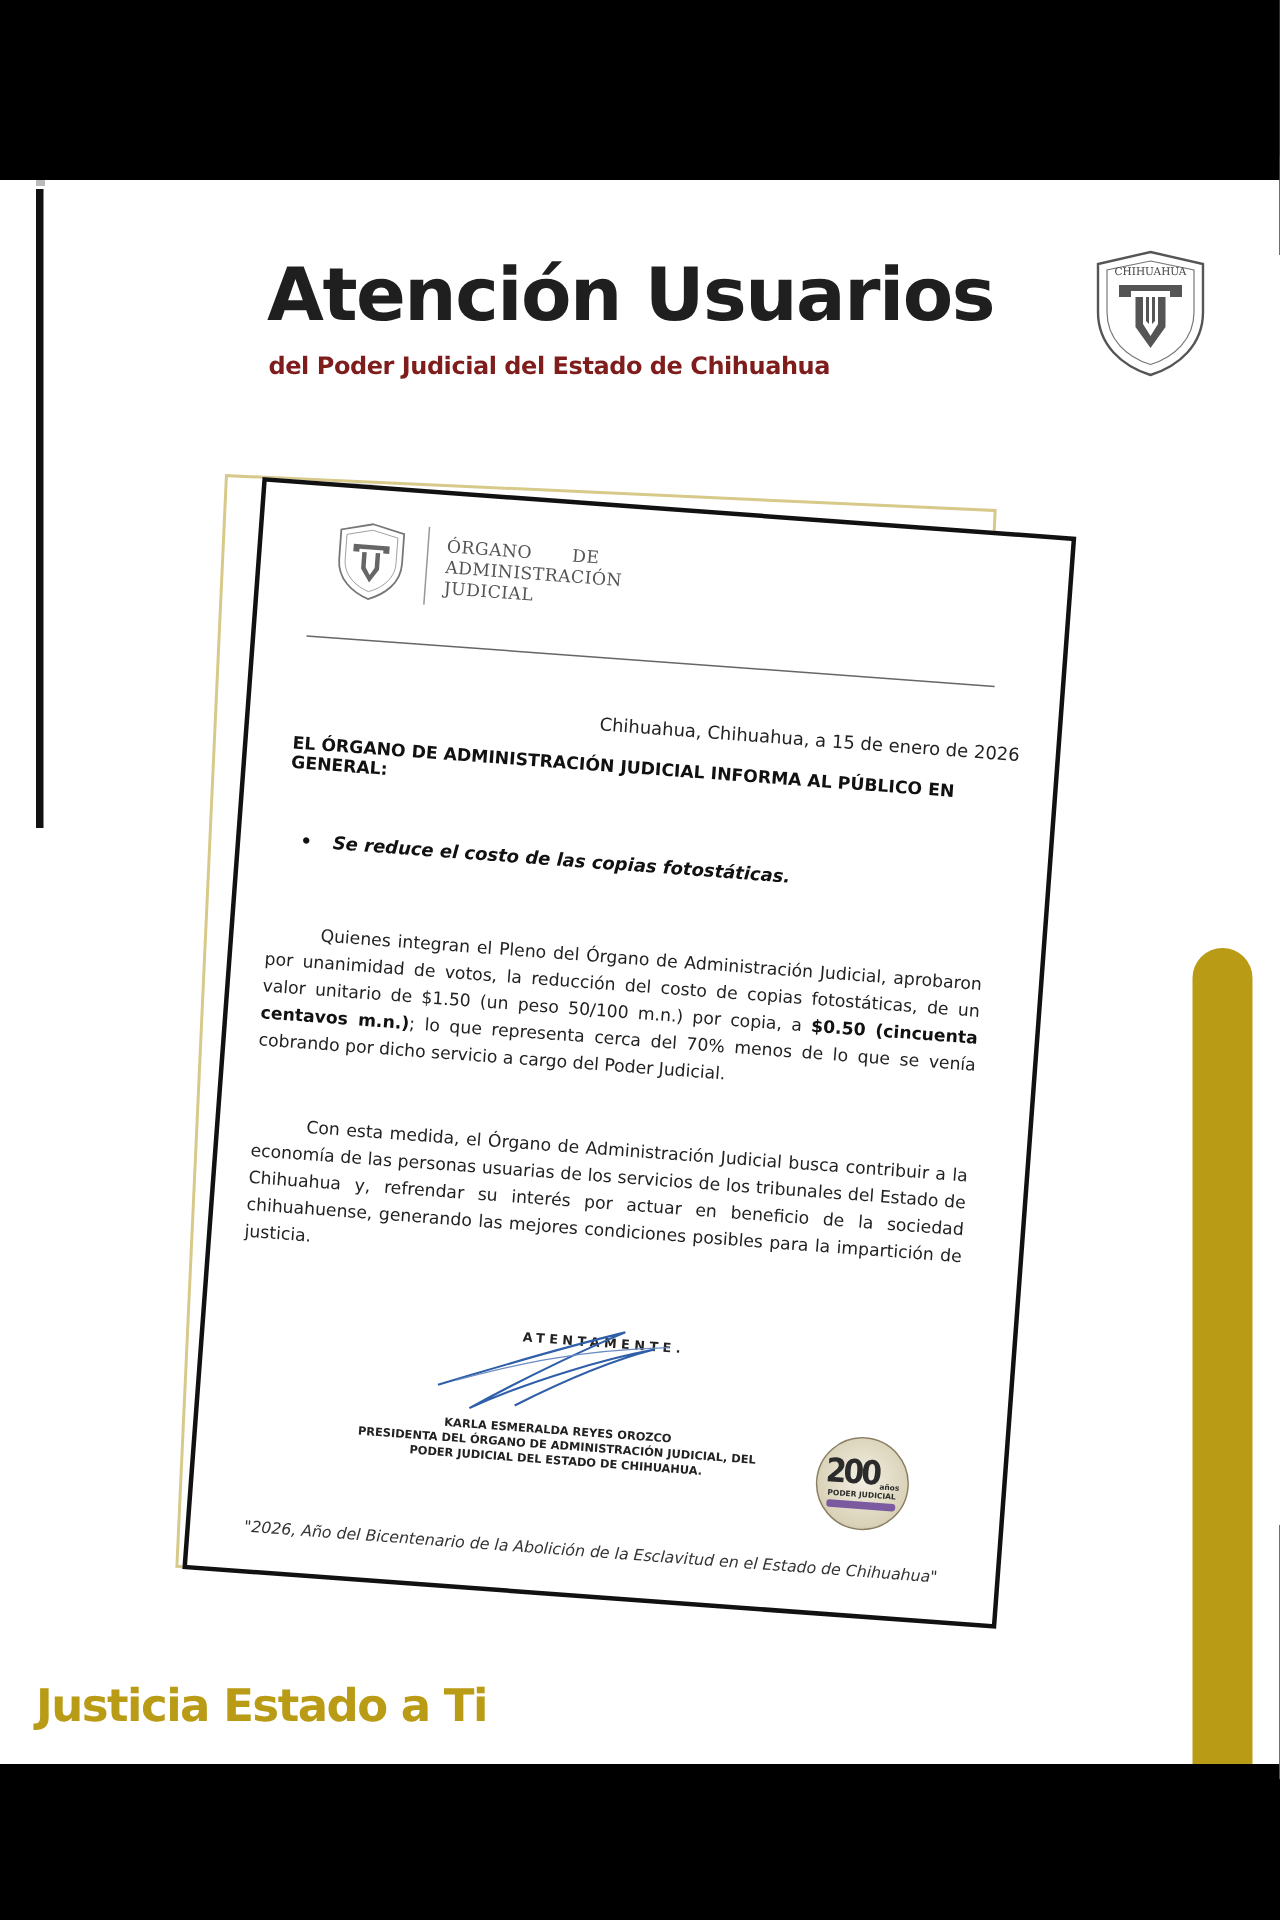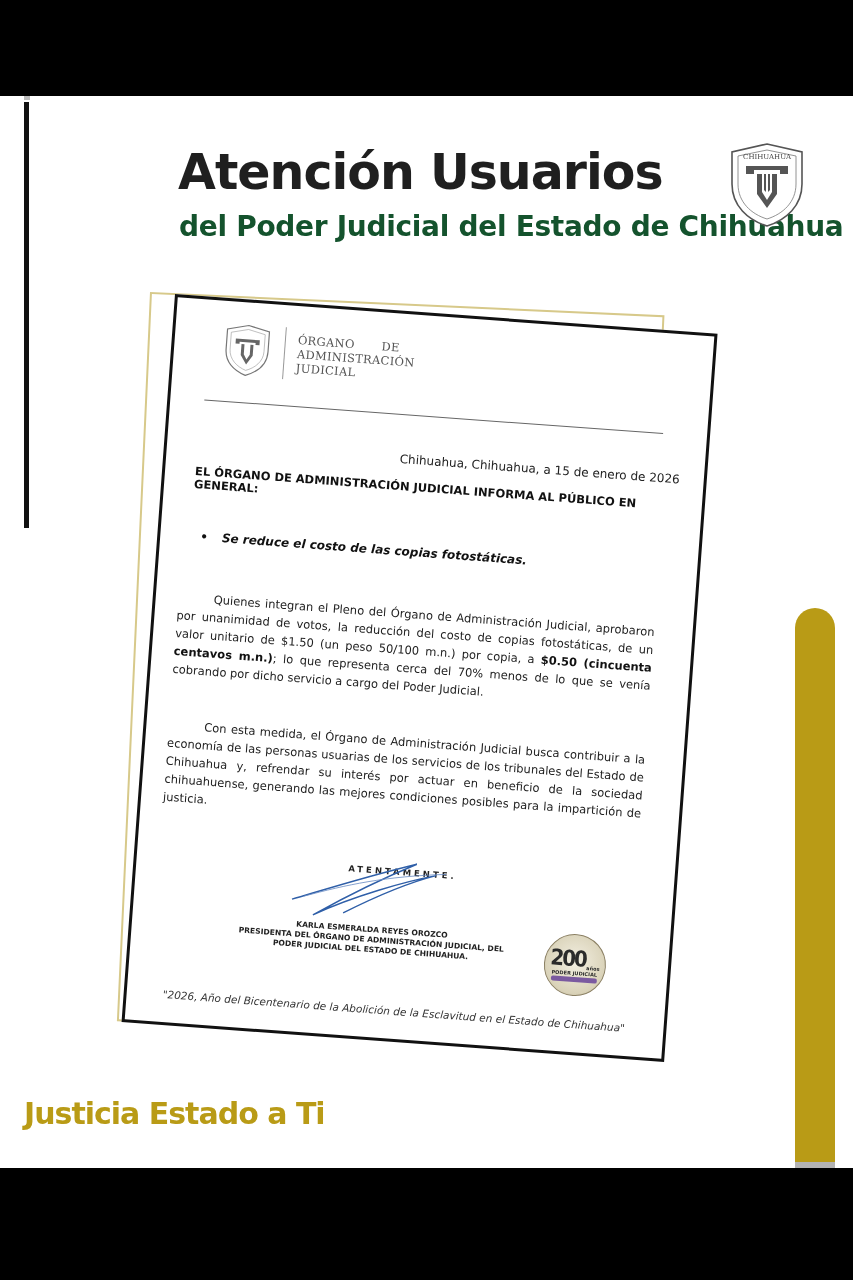"Atención Usuarios" .canvas { top: 96px -> 120px }
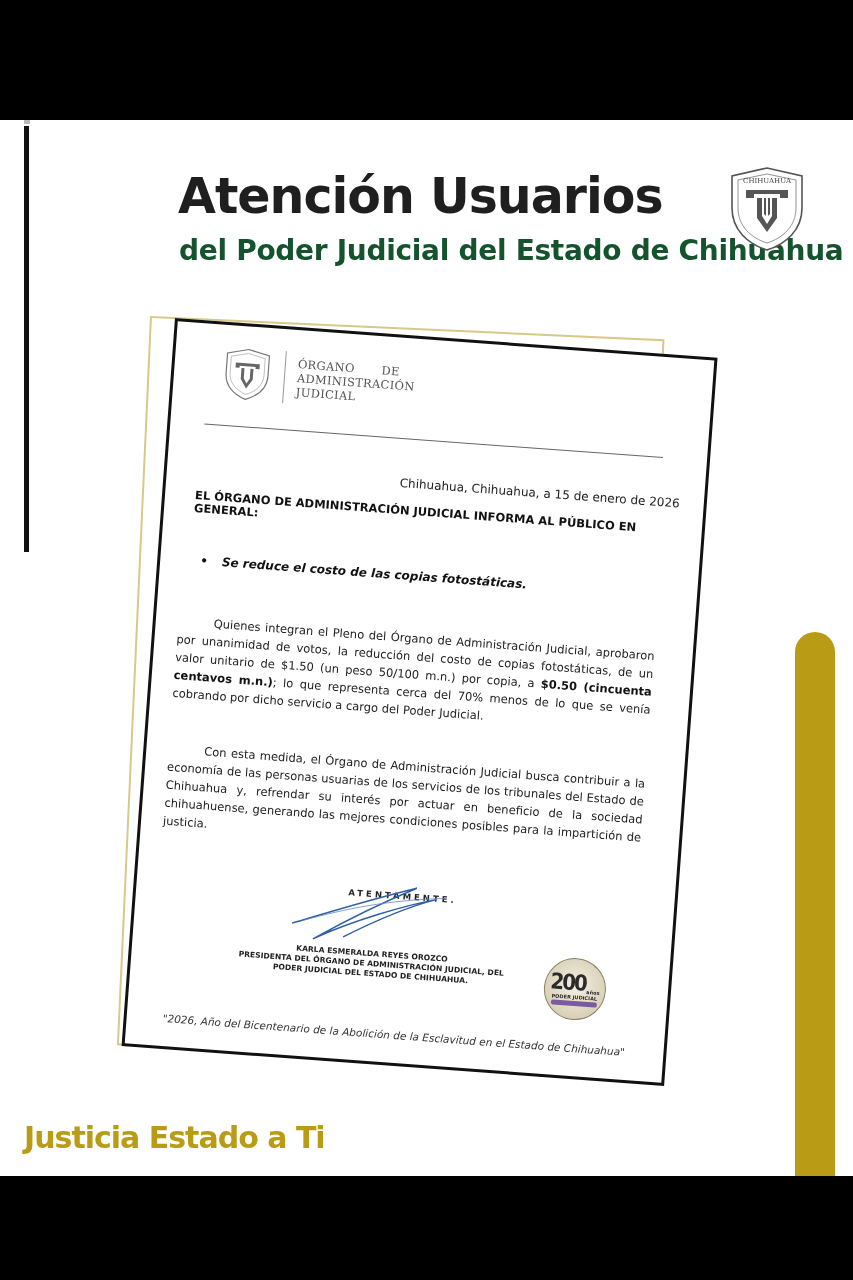"del Poder Judicial del Estado" .subtitle { color: #14532d -> #7f1d1d; font-size: 28px -> 16px }
